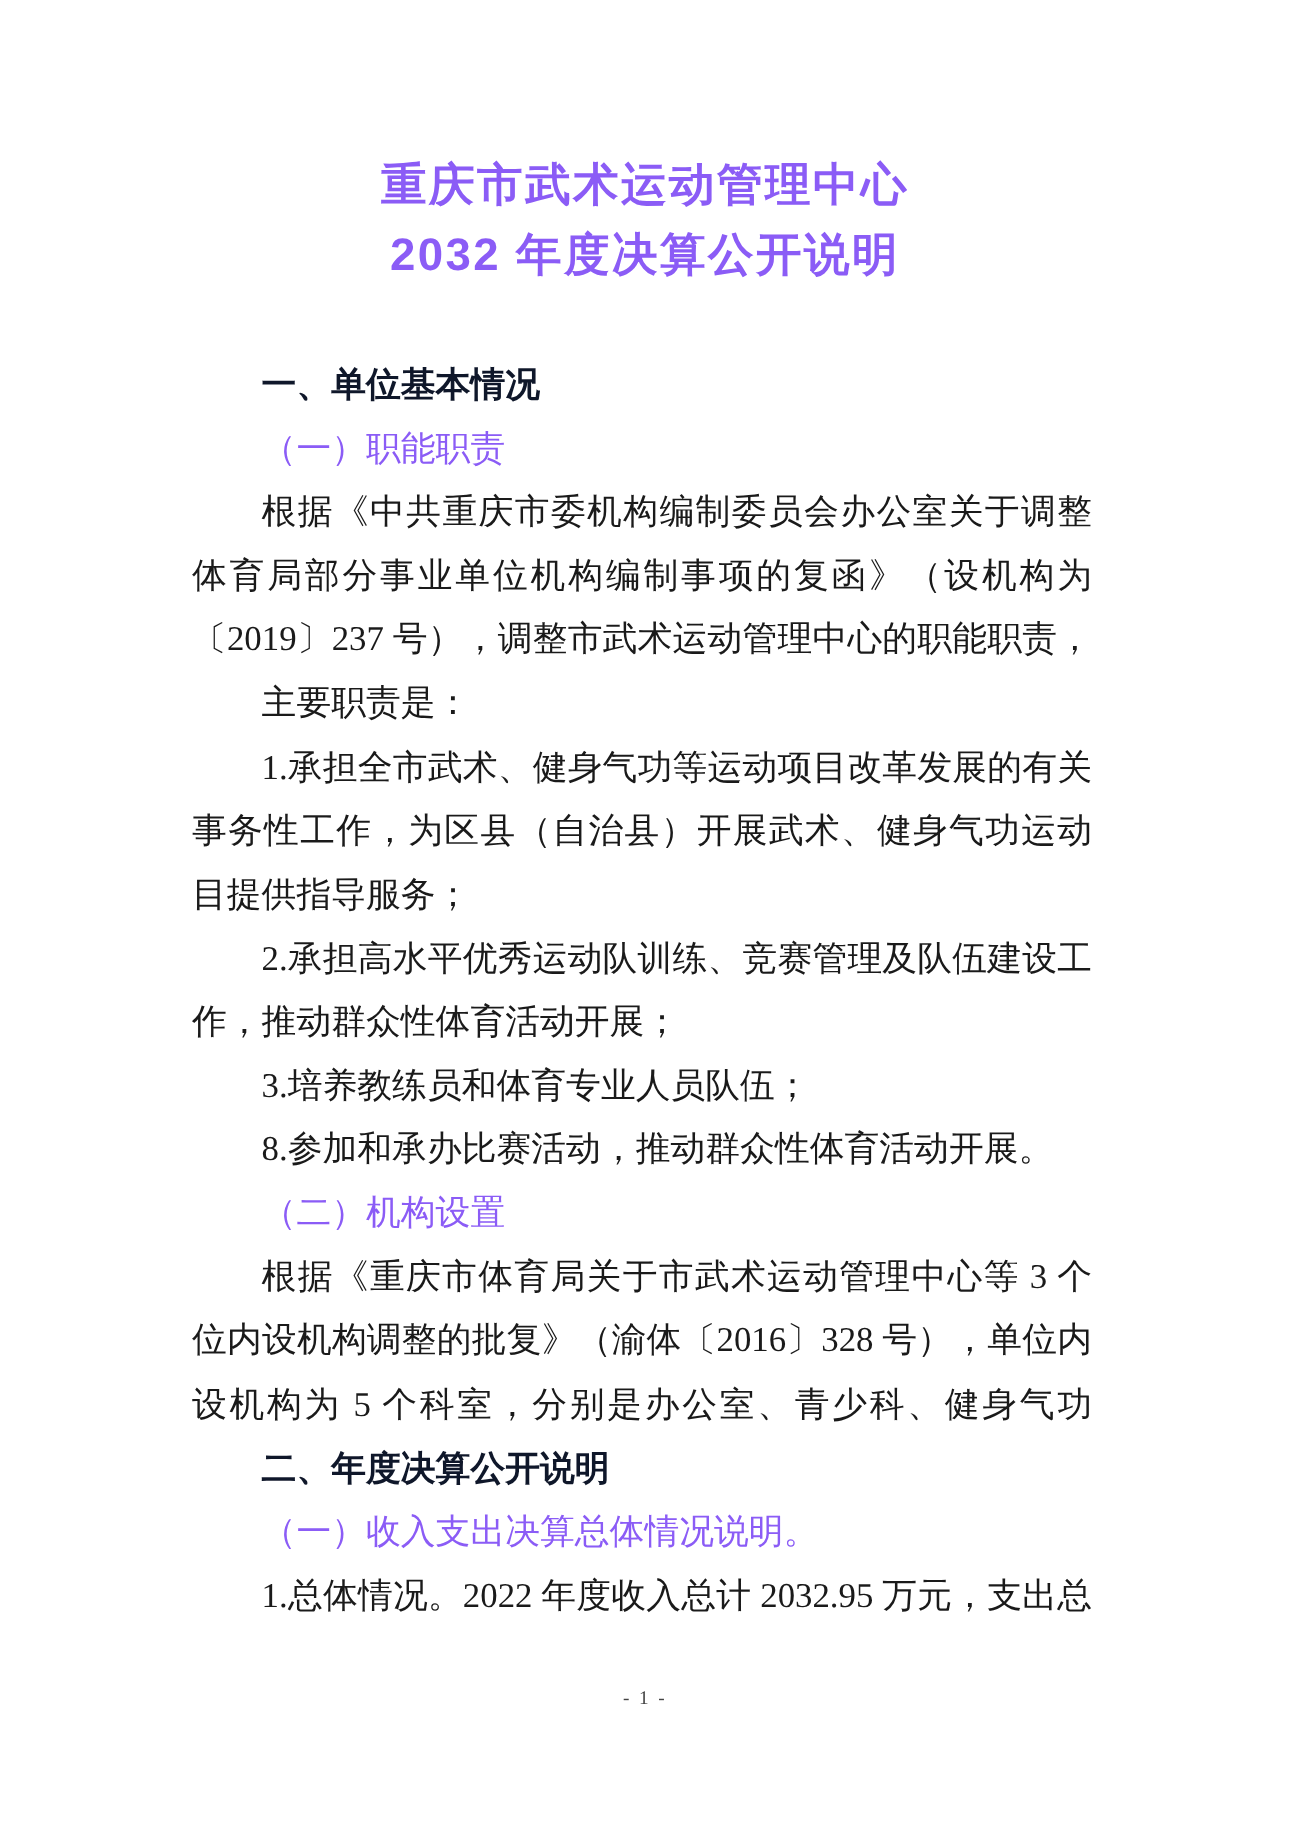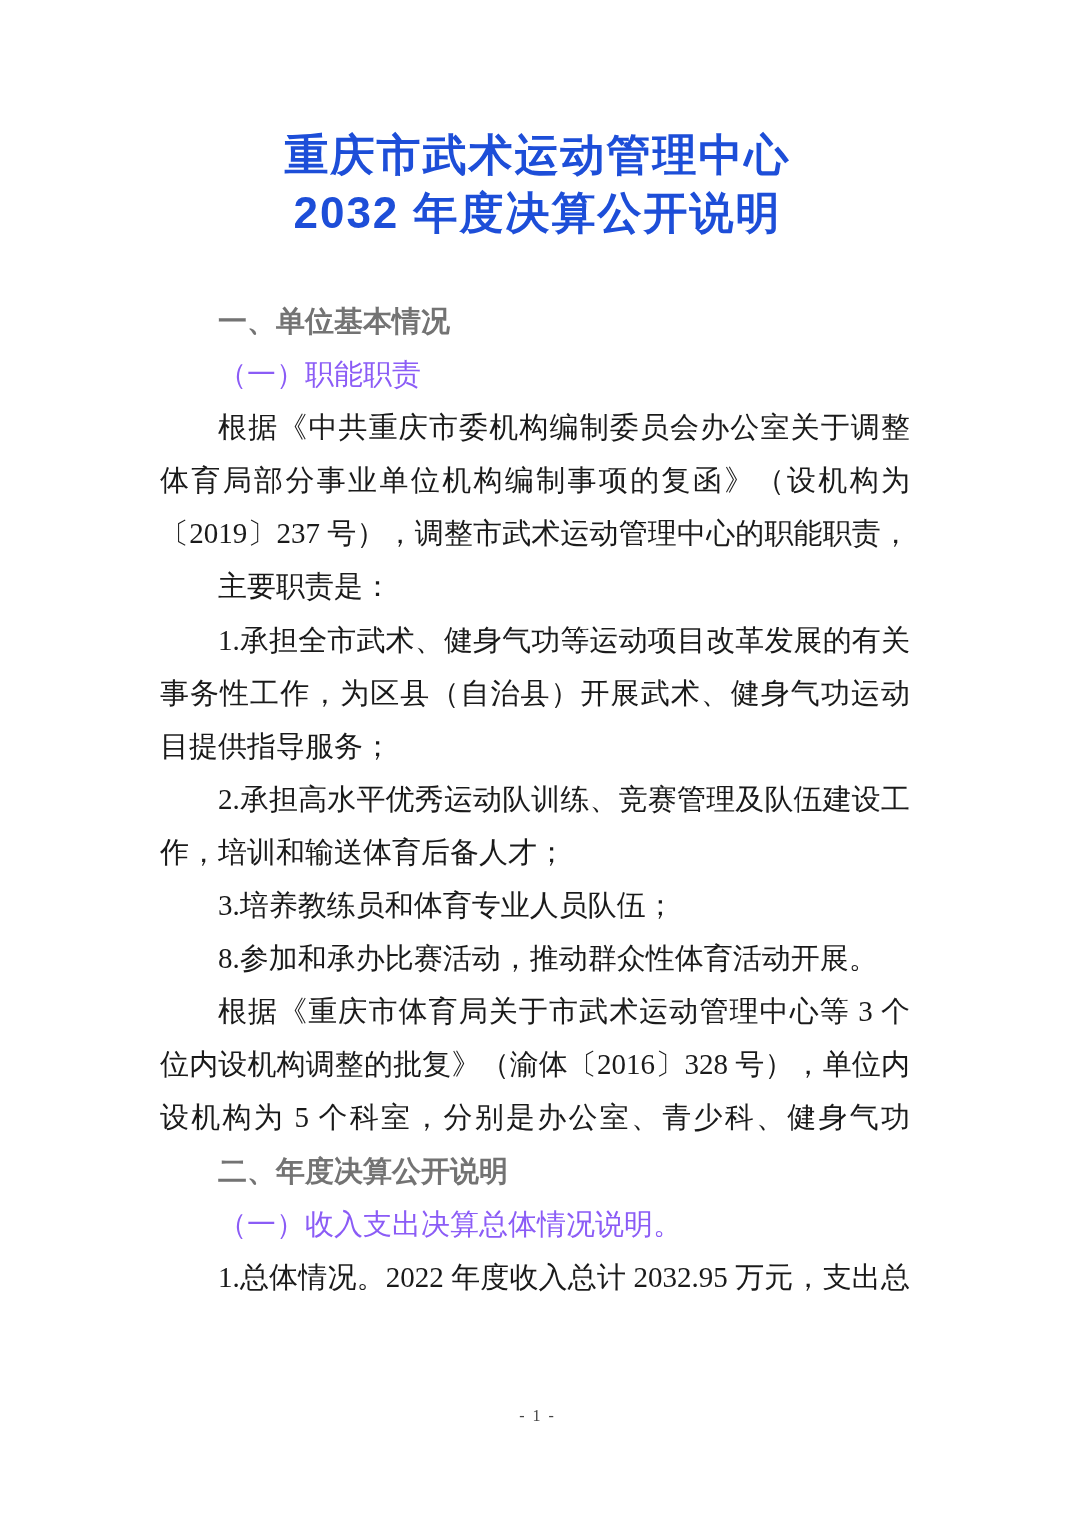"重庆市武术运动管理中心" .title-line { color: #1d4ed8 -> #8b5cf6; font-size: 44px -> 38px }
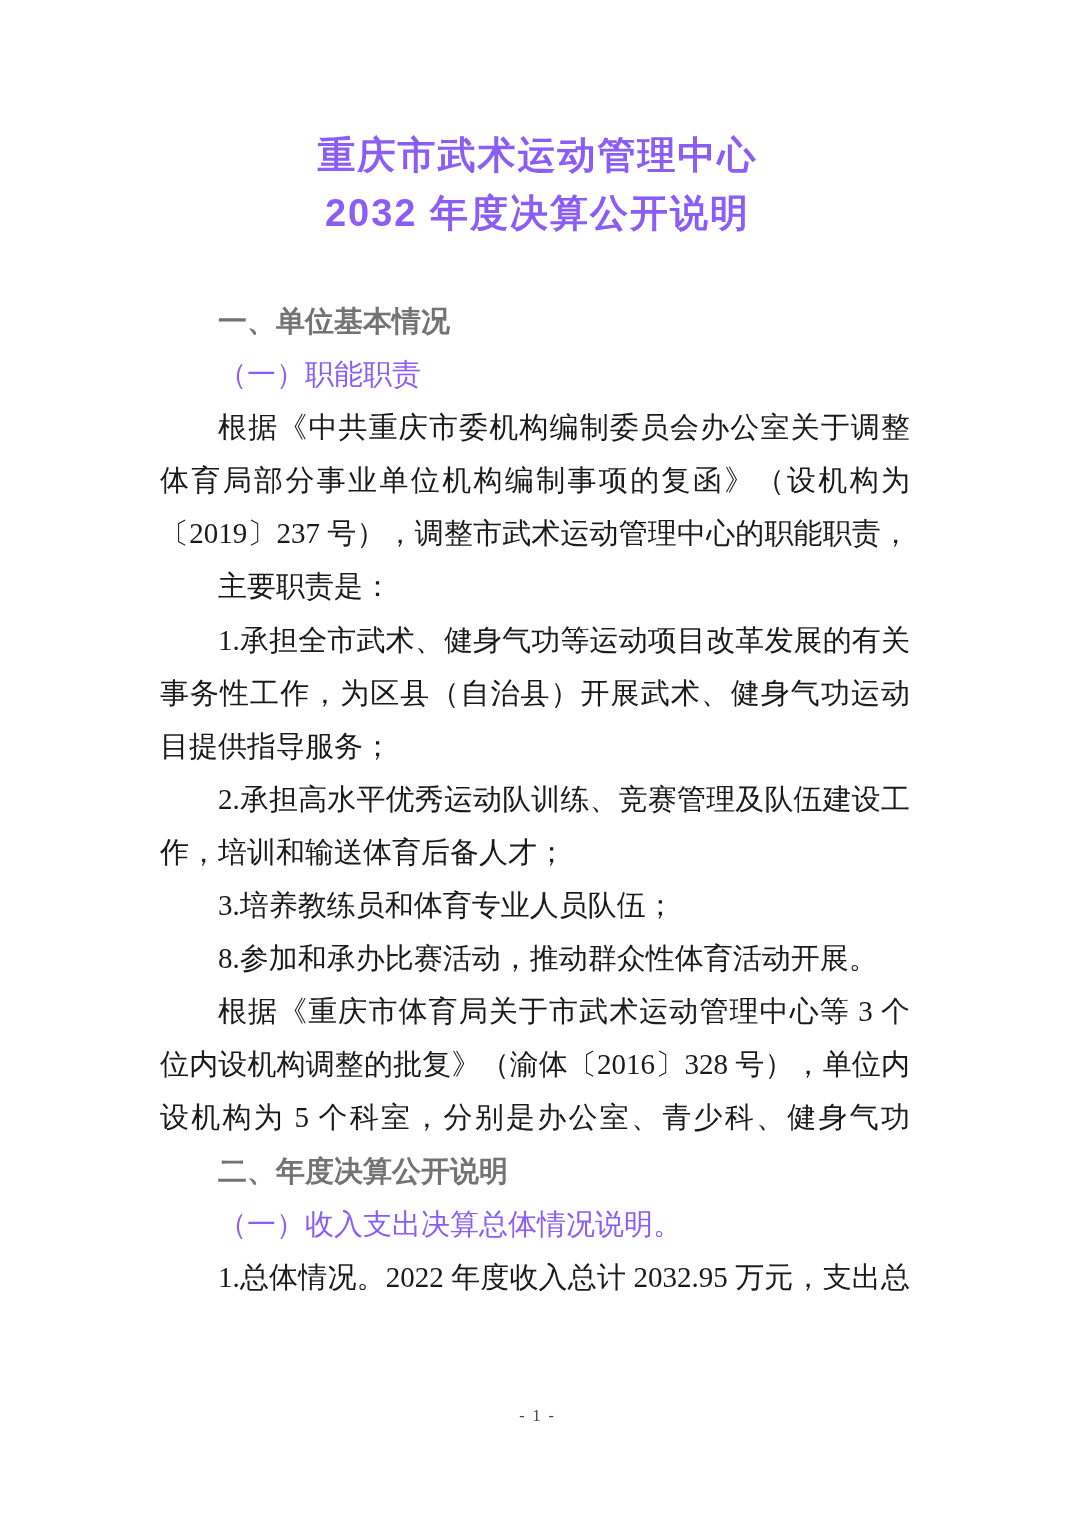"一、单位基本情况" .ln.h1 { color: #737373 -> #0f172a }
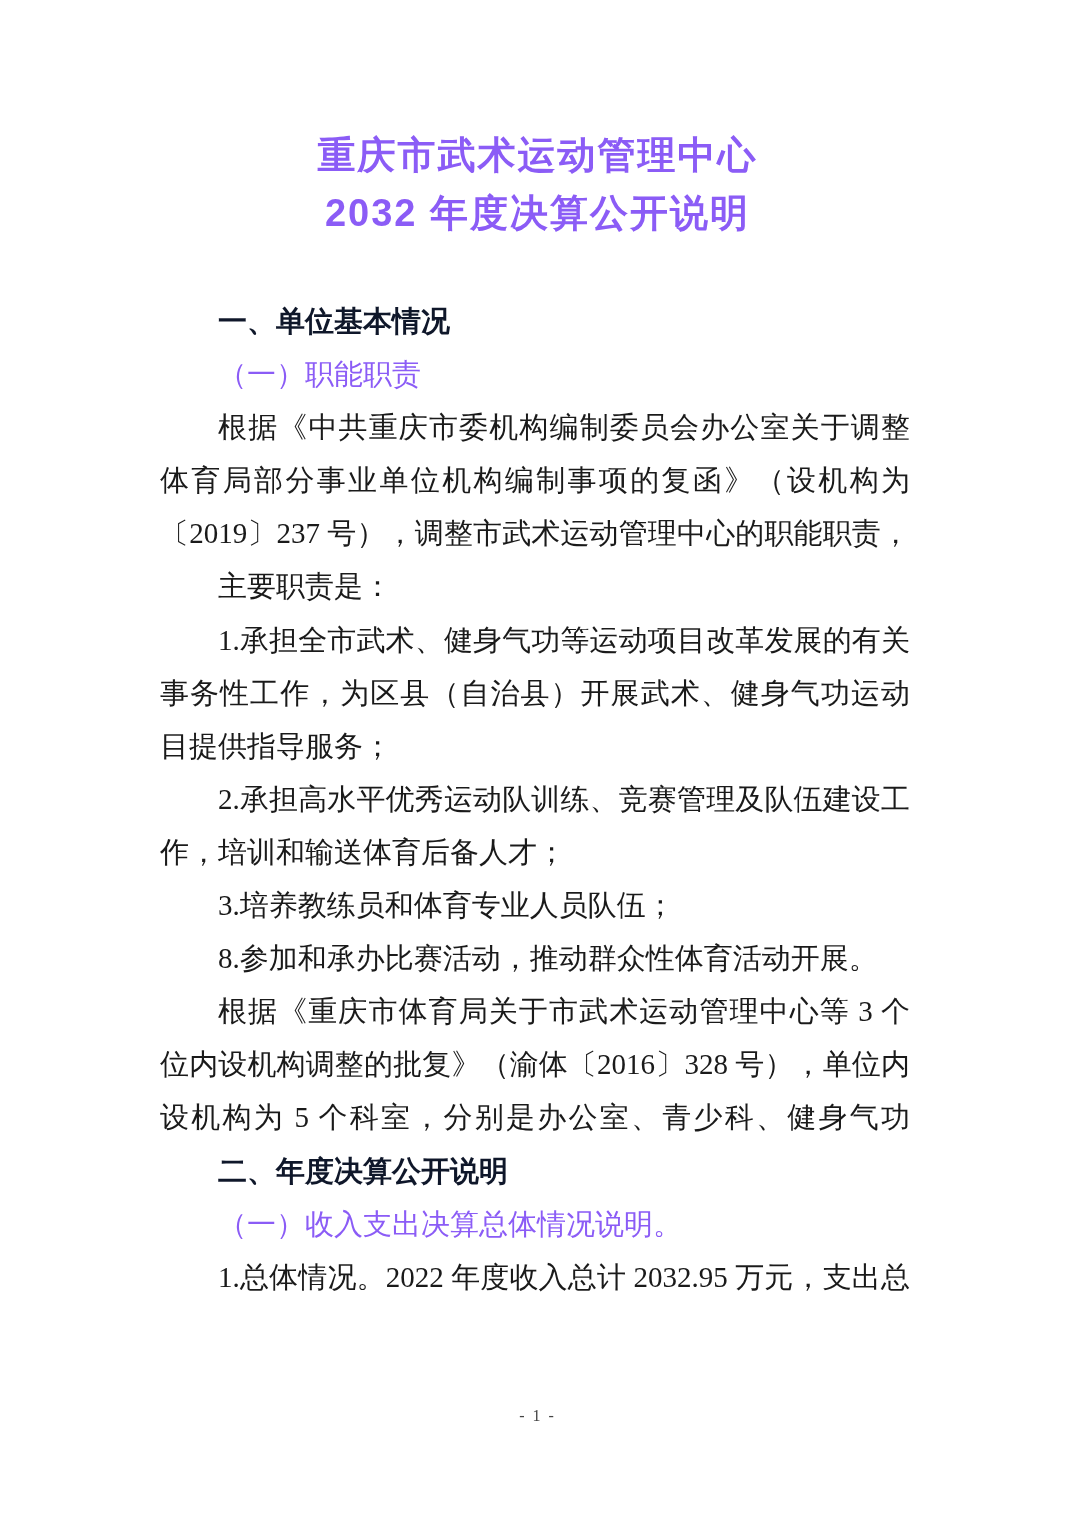"作，培训和输送体育后备人才；" div.ln { text: 培训和输送体育后备人才 -> 推动群众性体育活动开展 }
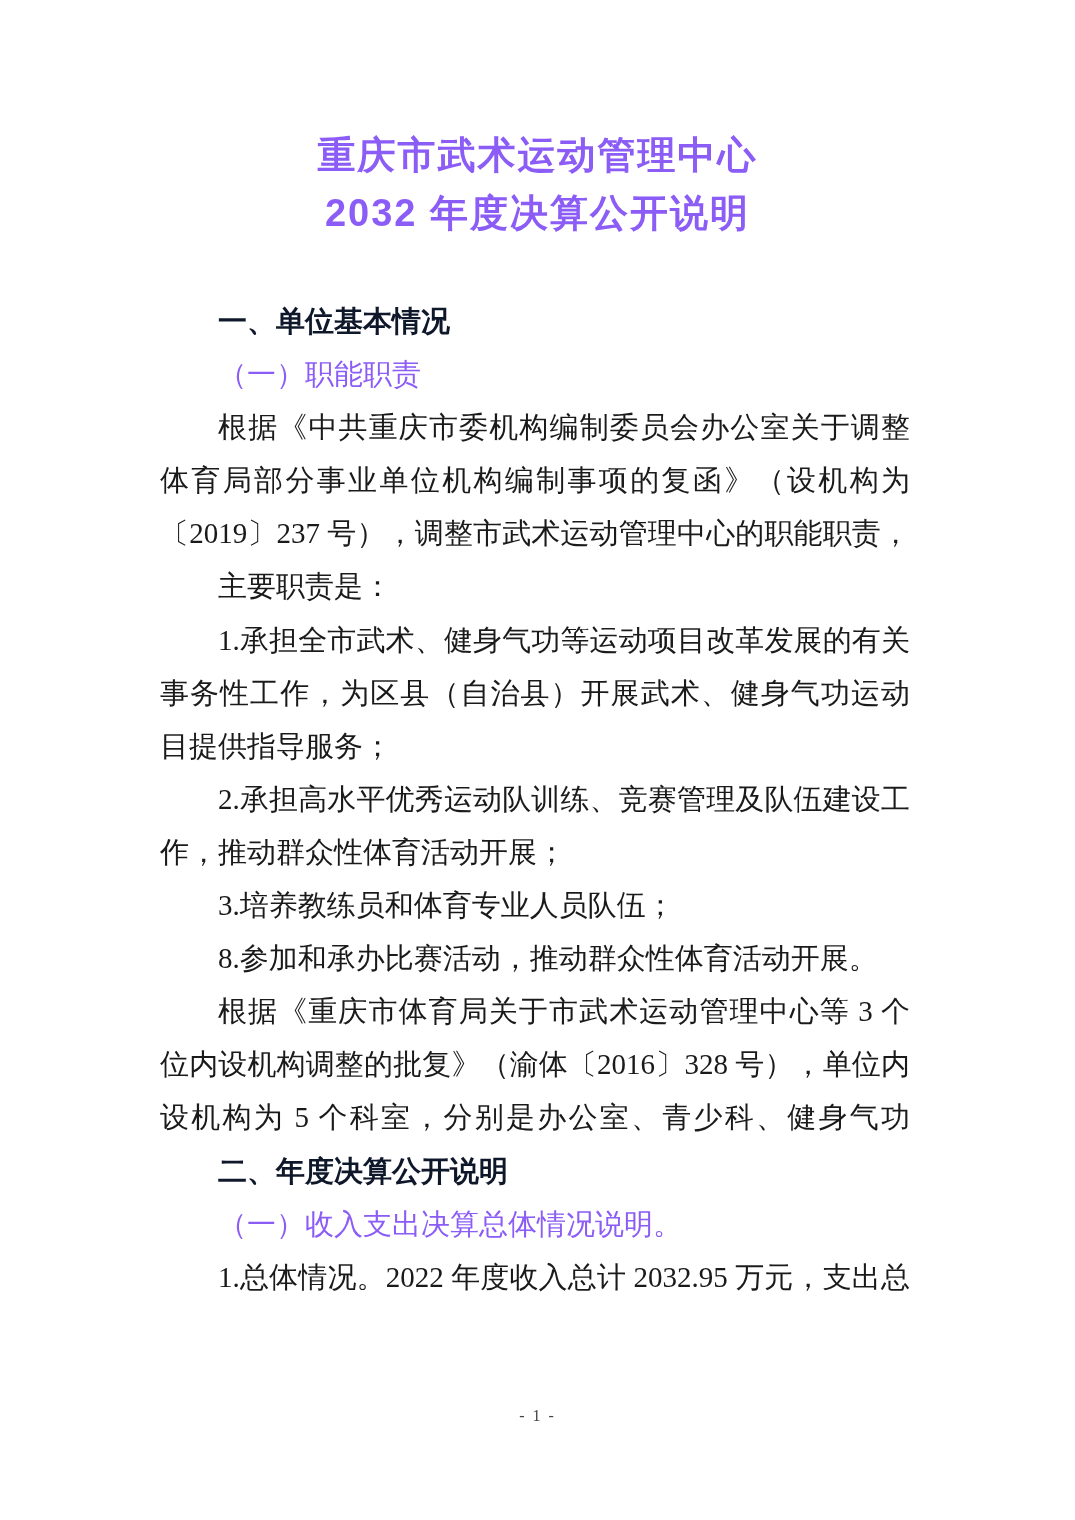"（二）机构设置" div.ln { html: none -> <div>（二）机构设置</div> }
